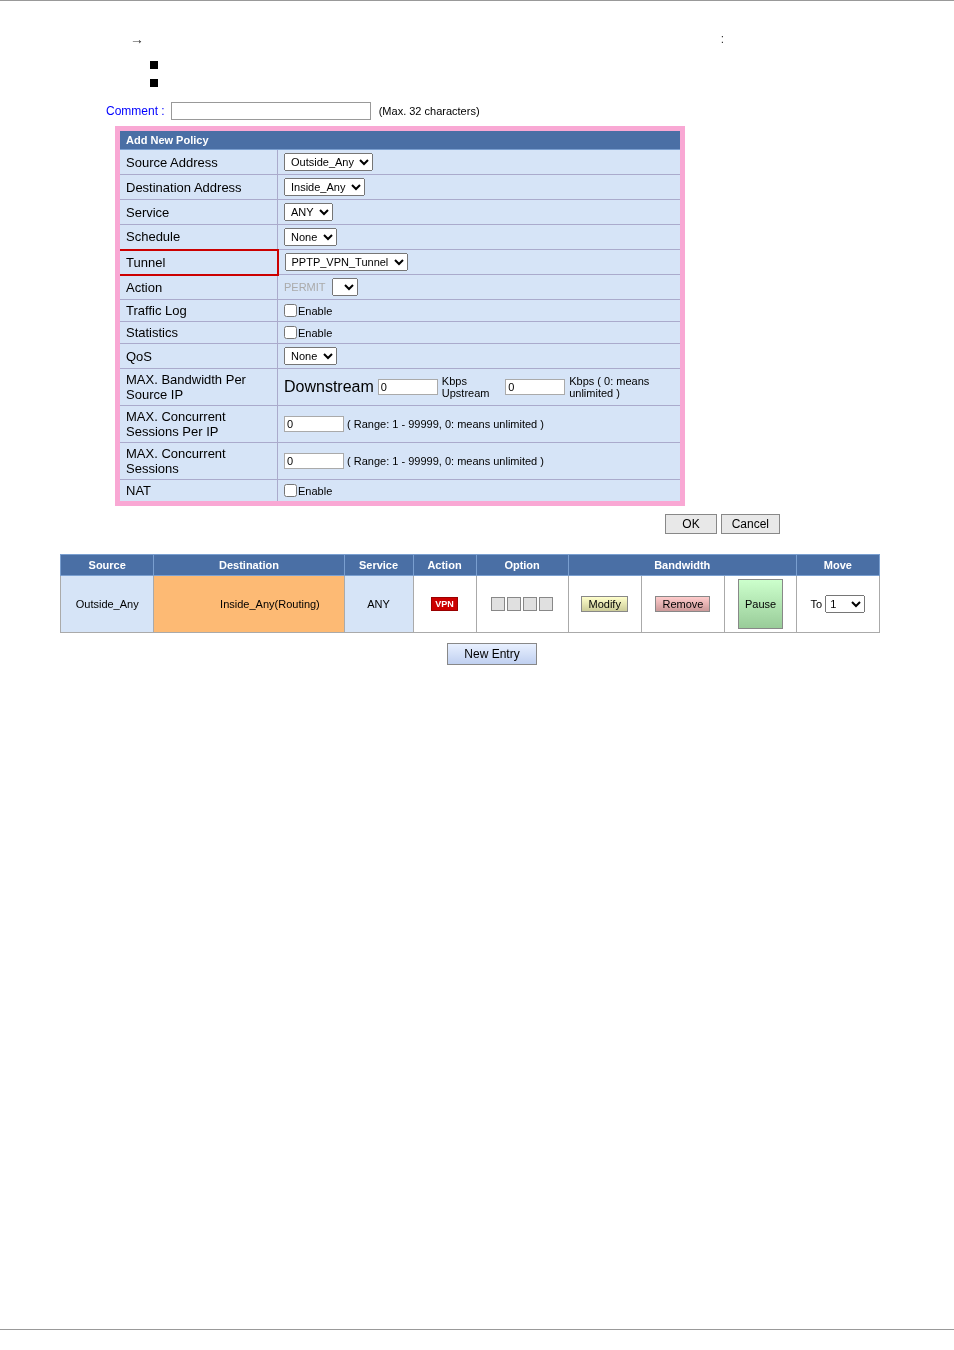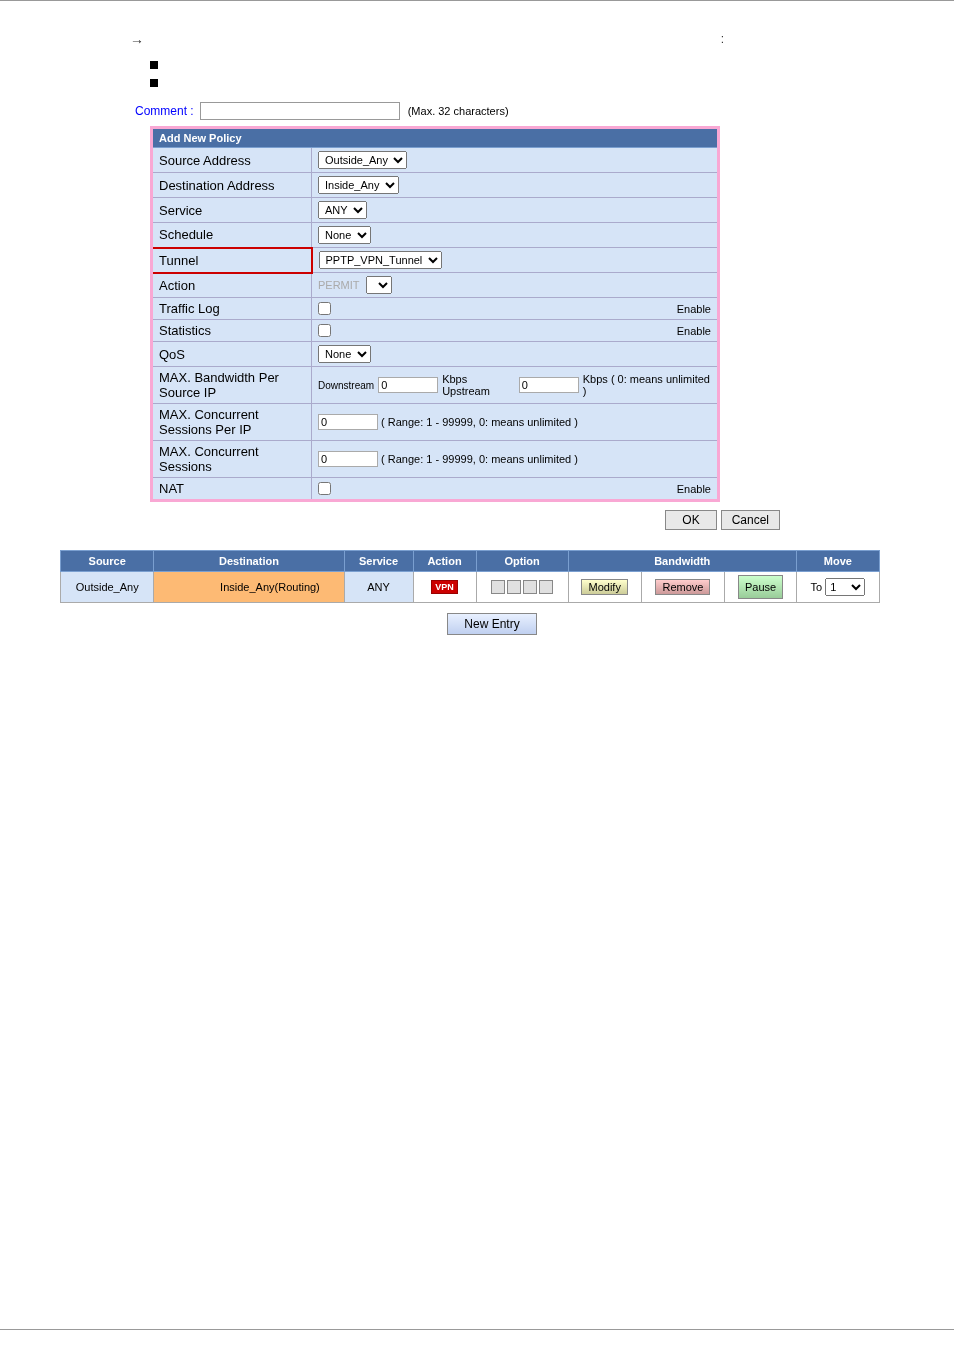"Comment :" .comment-row { margin-left: 105px -> 76px }
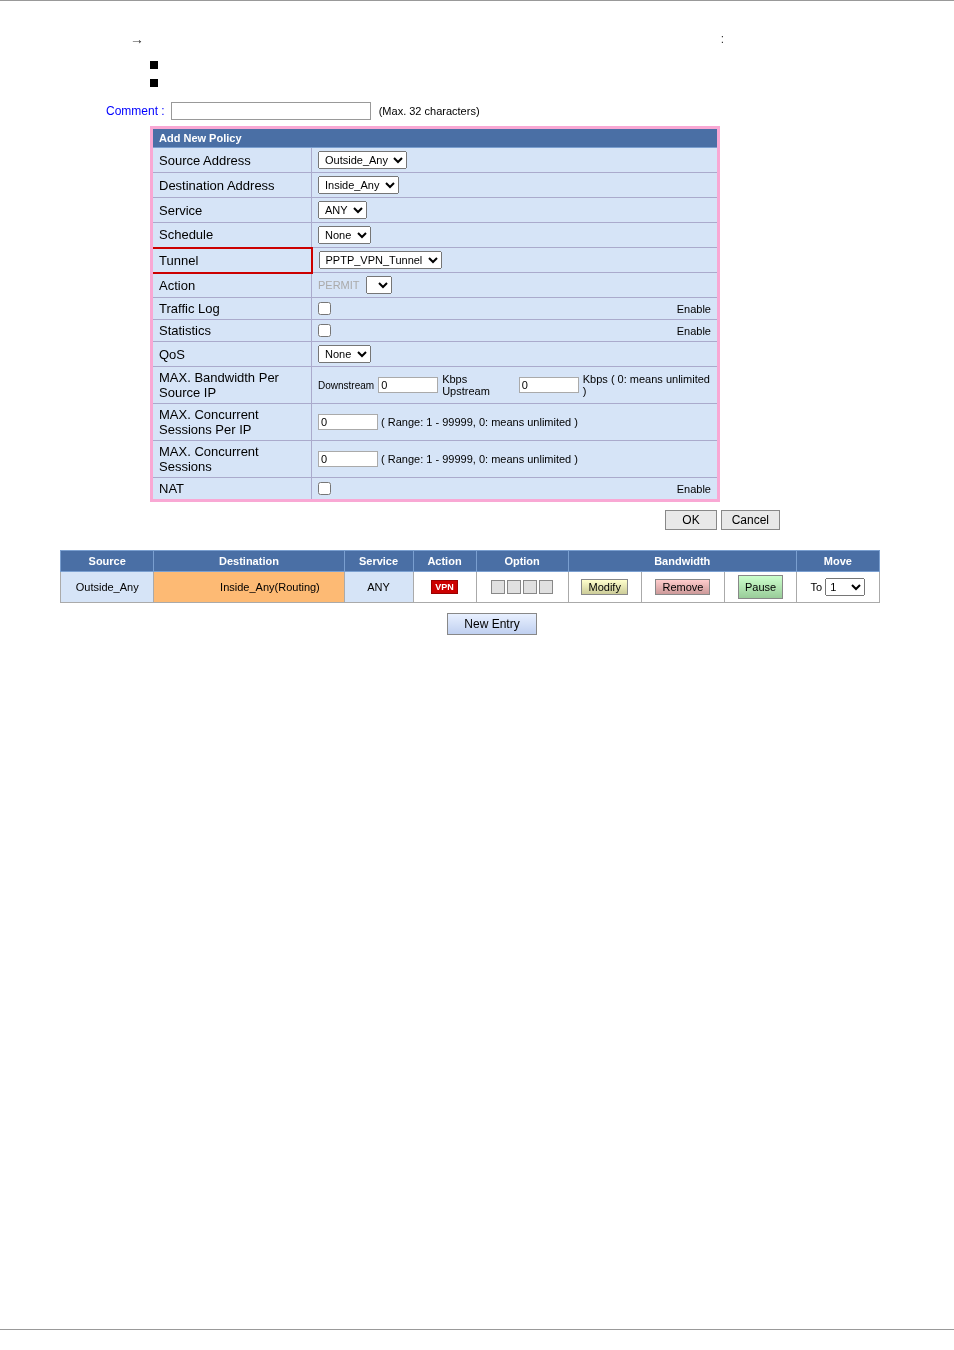"Add New Policy" .policy-table { border: 3px solid #f9a8d4 -> 5px solid #f9a8d4; margin-left: 120px -> 85px }
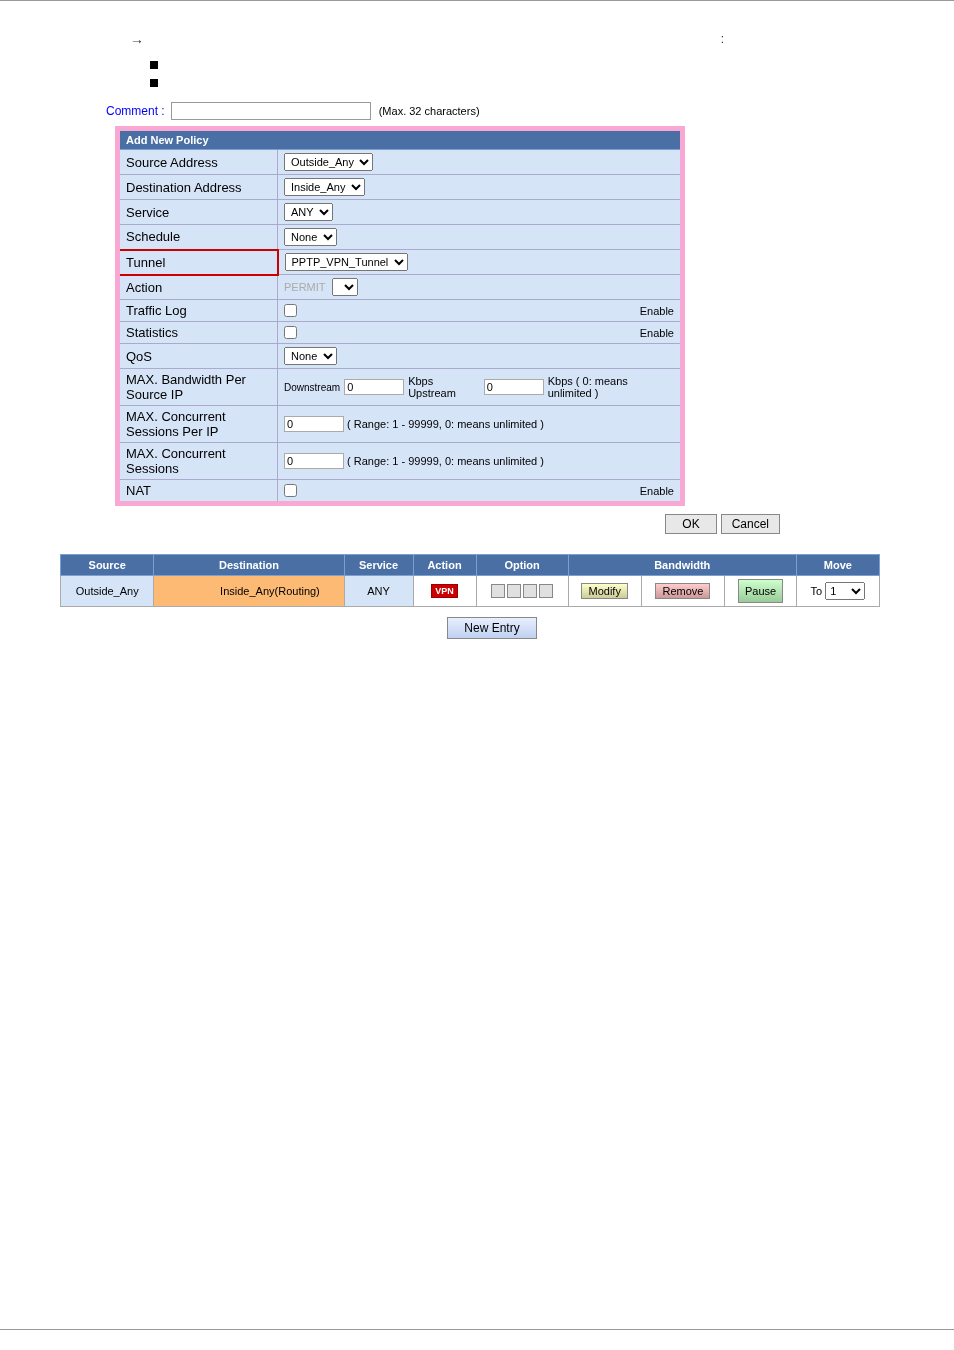"Enable" .checkbox-label { gap: 8px -> 1px; justify-content: space-between -> none }
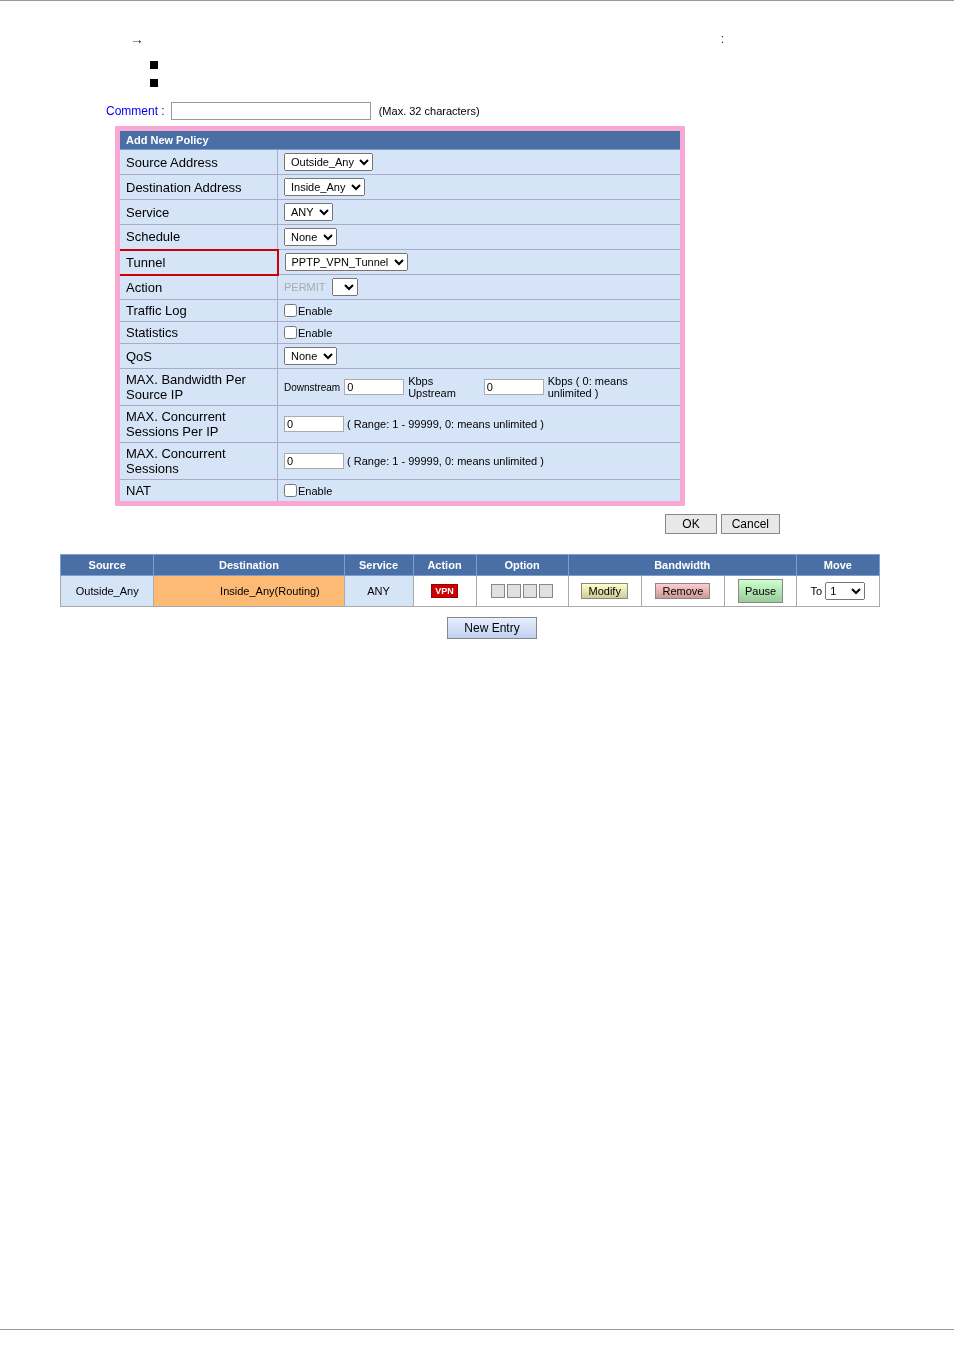"Downstream" .bandwidth-label { font-size: 10px -> 16px }
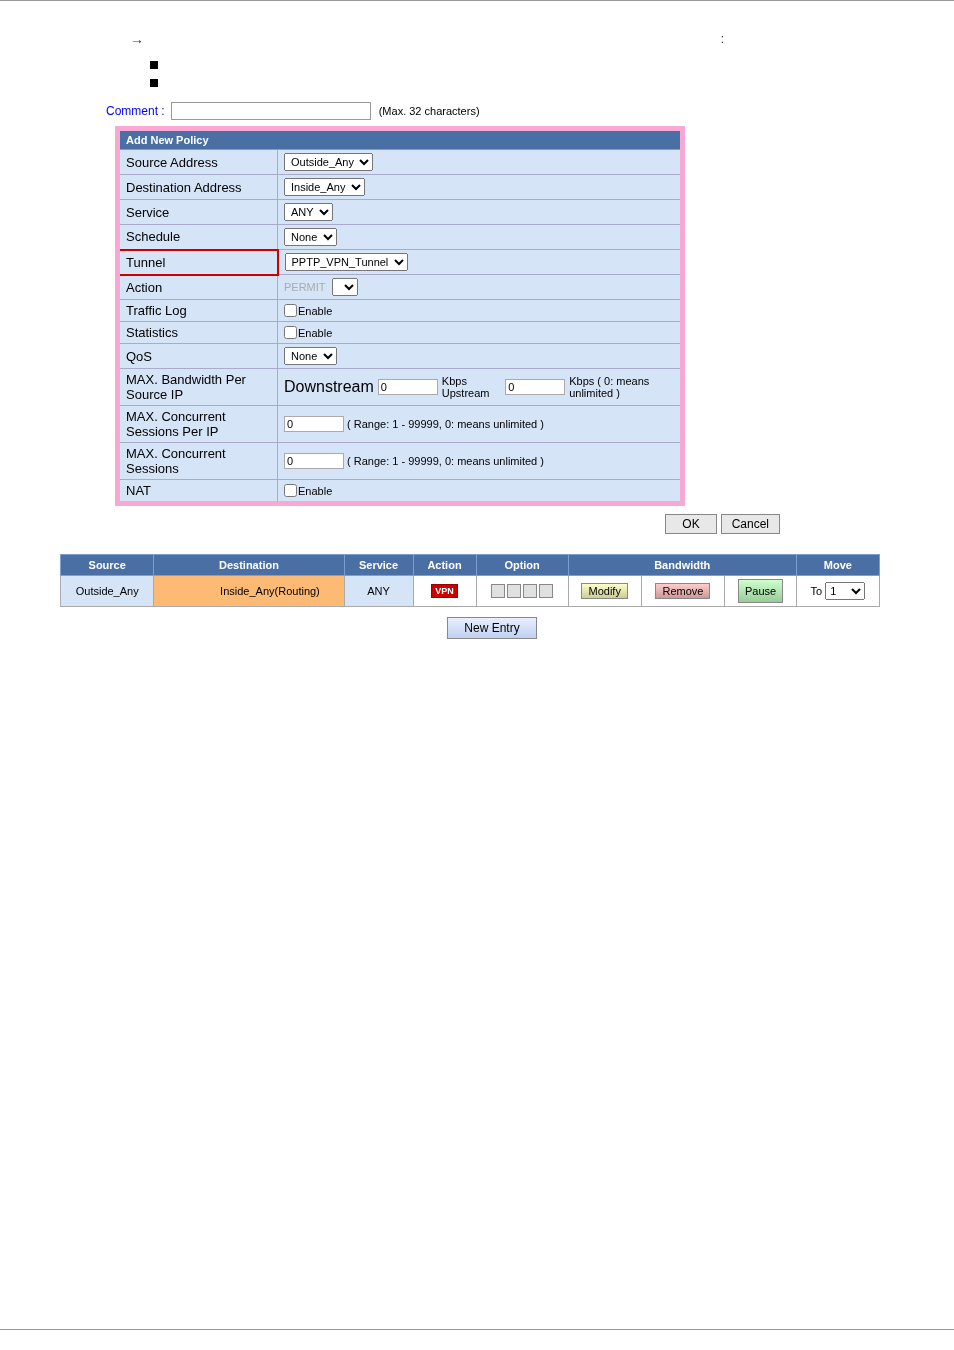"Pause" .btn-pause { padding: 5px 6px -> 18px 6px }
